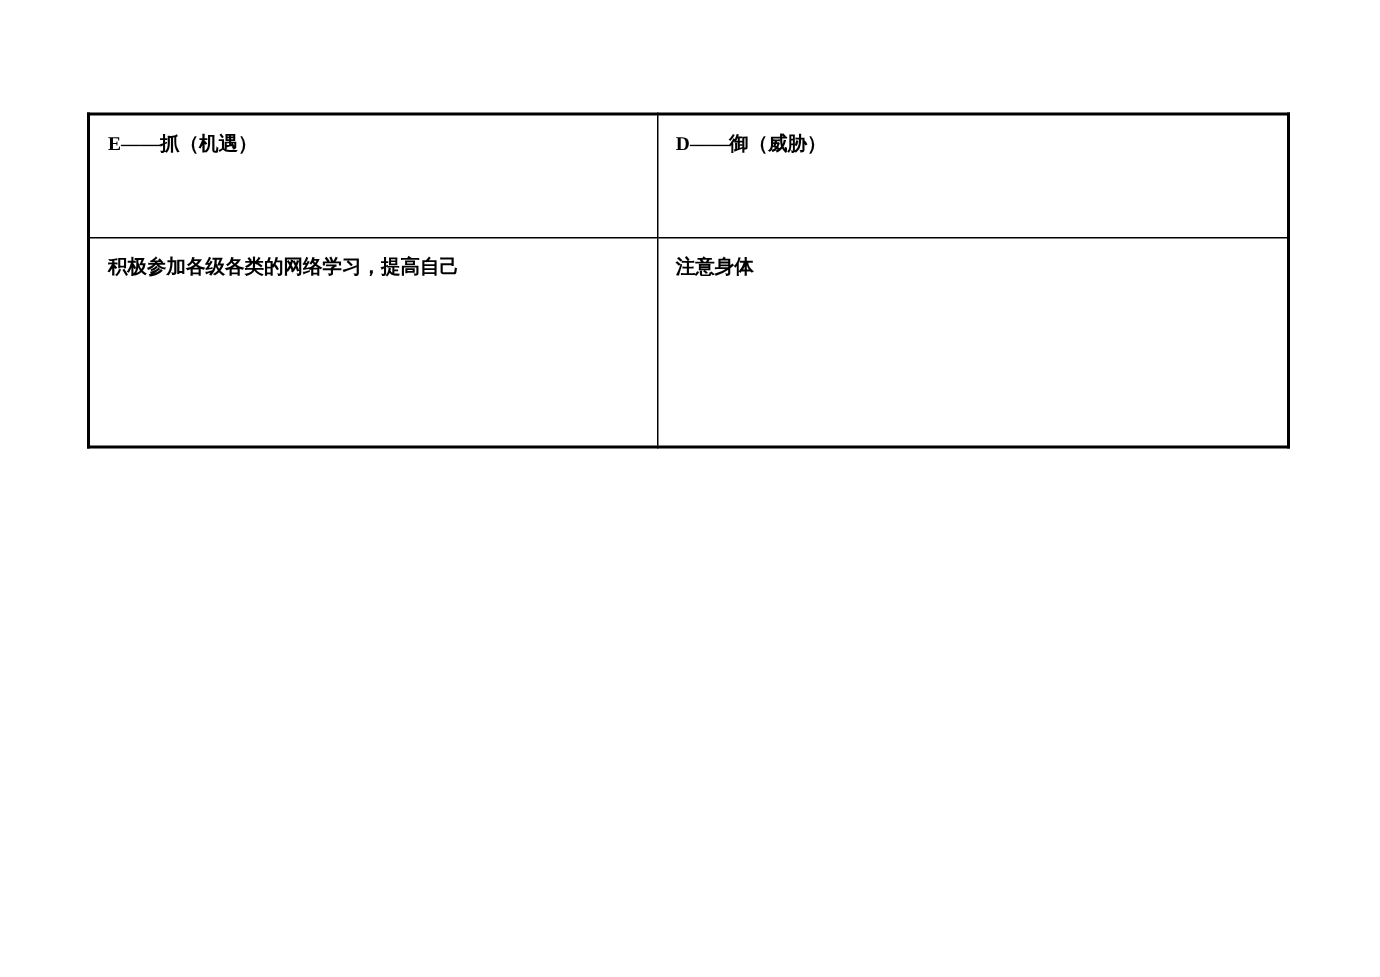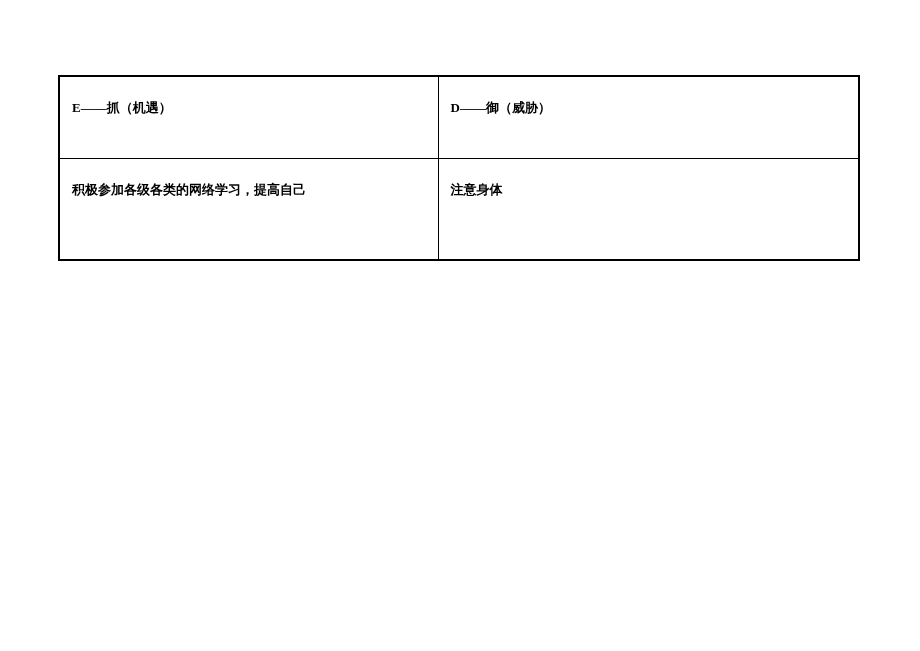"E——抓（机遇）" .swot-table td { padding: 22px 12px -> 10px 12px }
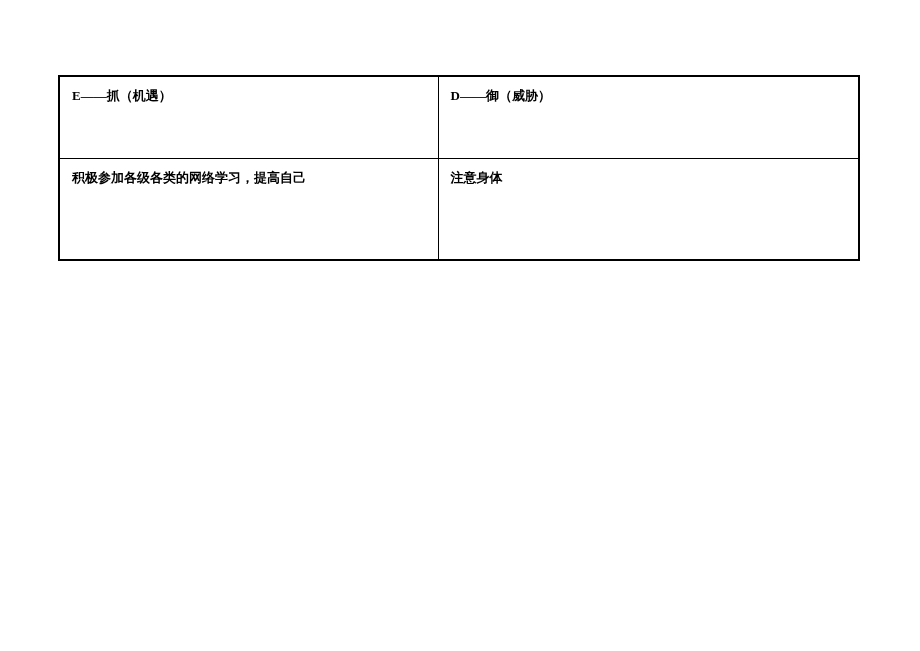"积极参加各级各类的网络学习，提高自己" .content-row td { height: 102px -> 140px }
